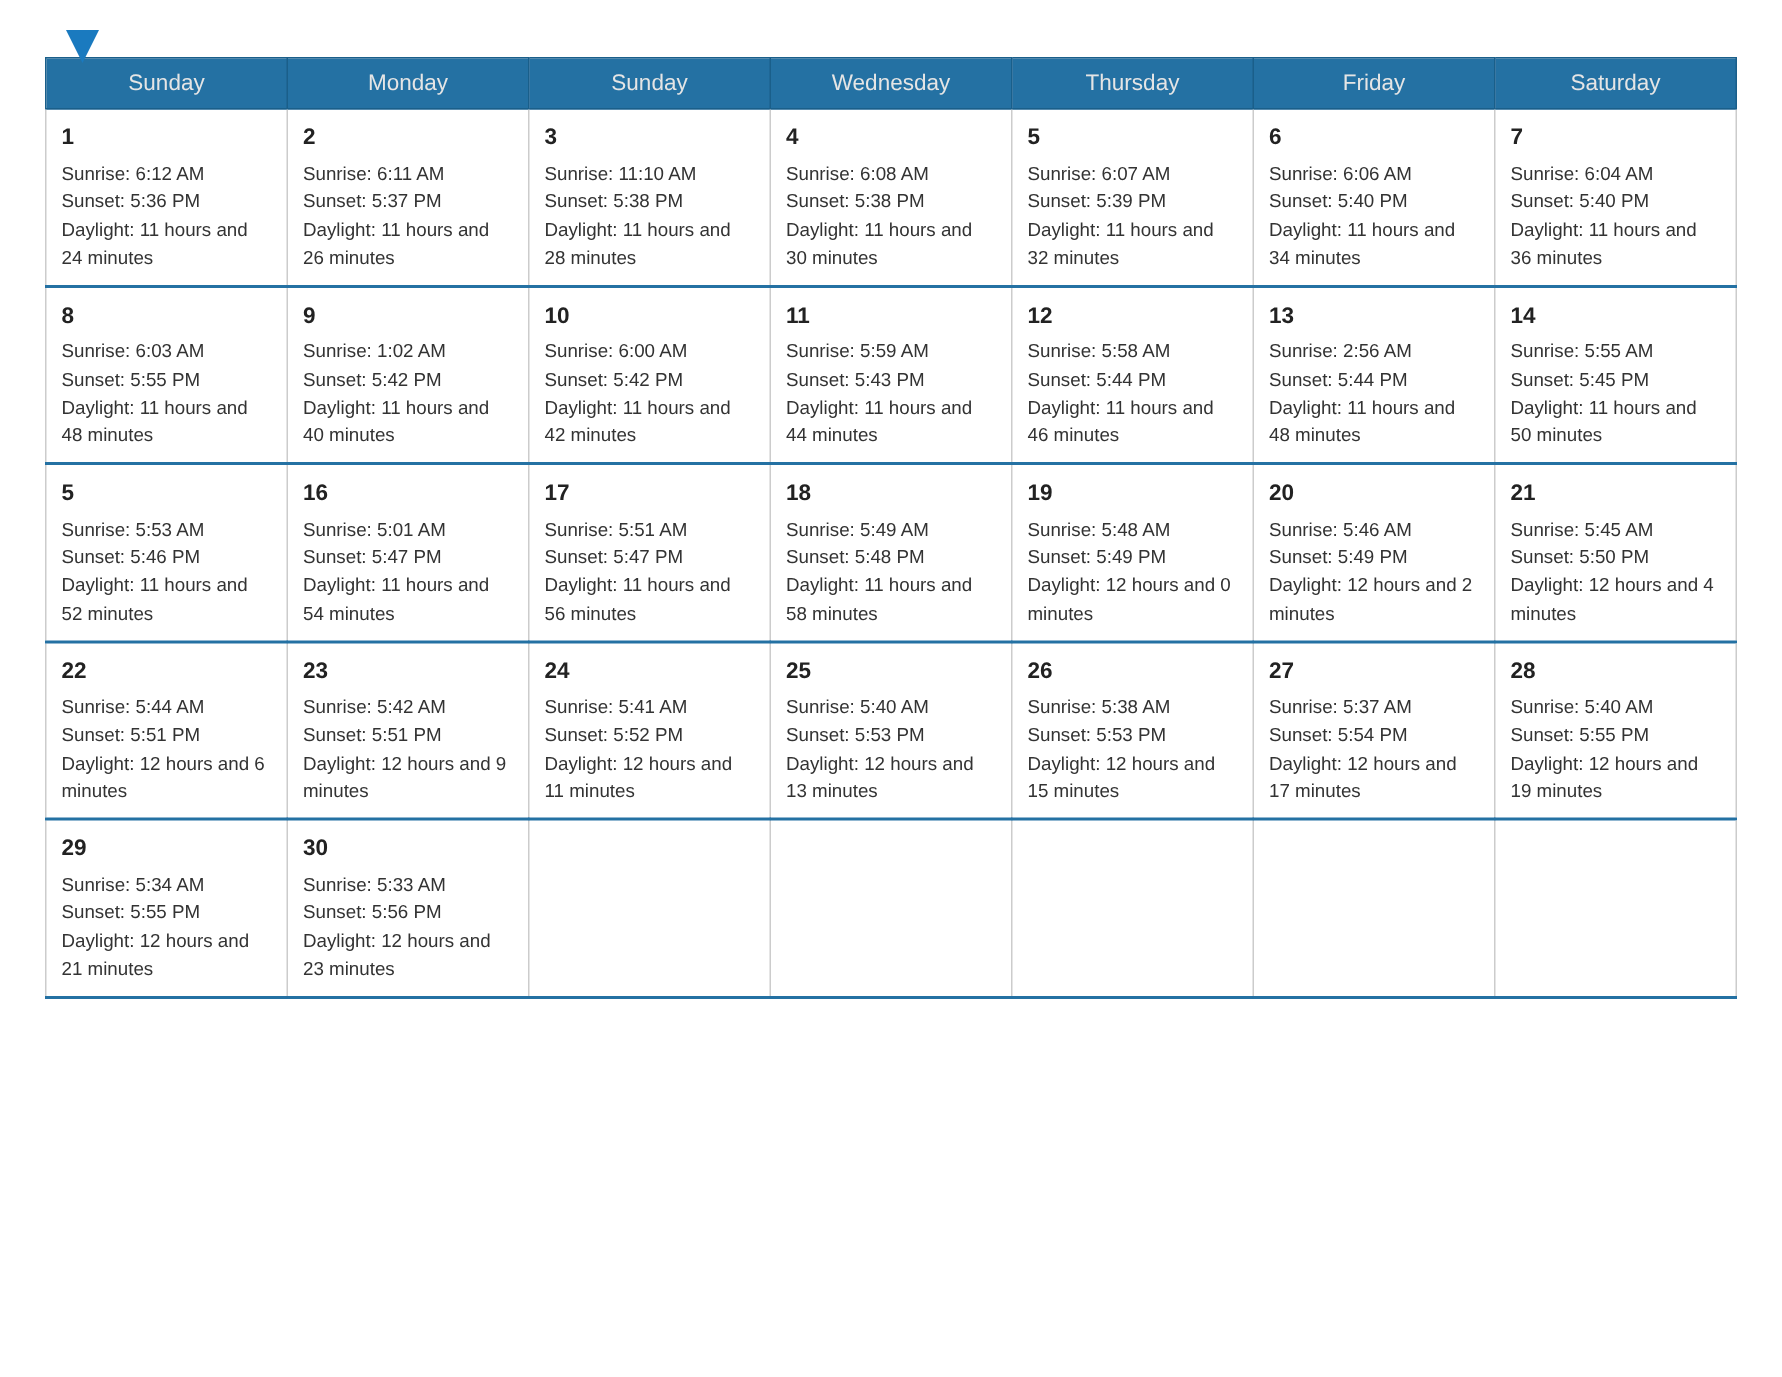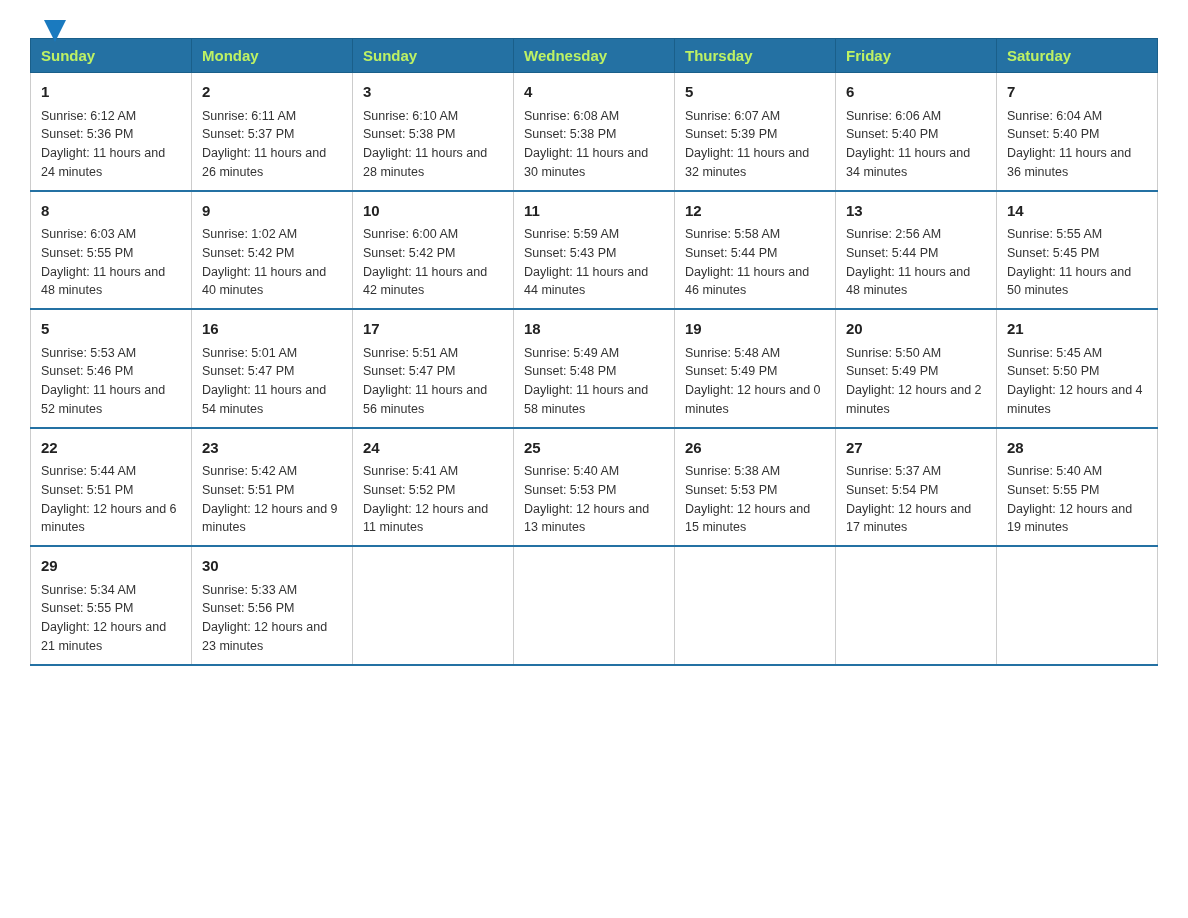"Sunday" .calendar thead tr th { color: #bef264 -> #e5e5e5; font-weight: bold -> normal; text-align: left -> center }
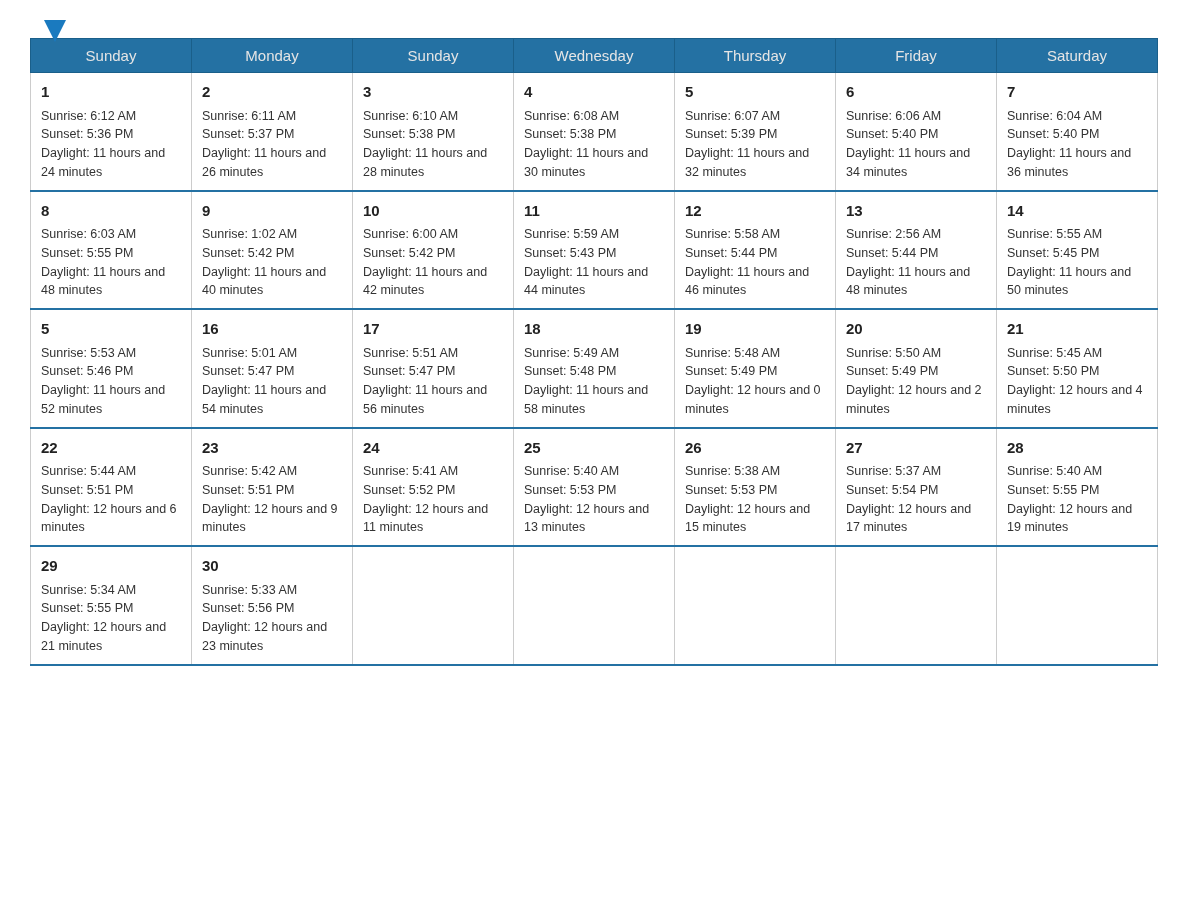"Sunrise: 6:10 AM" span.day-info { text: 6:10 -> 11:10 }
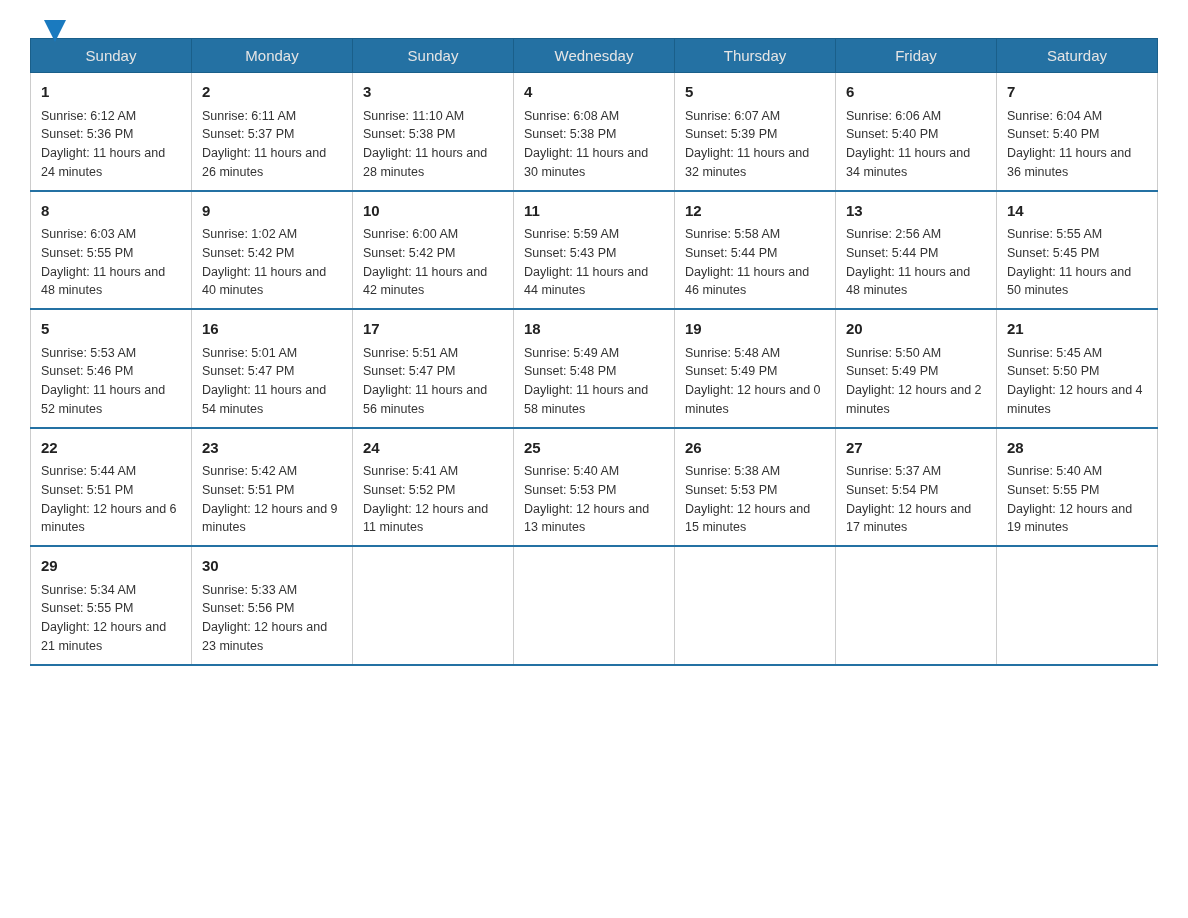"Sunrise: 5:50 AM" span.day-info { text: 5:50 -> 5:46 }
